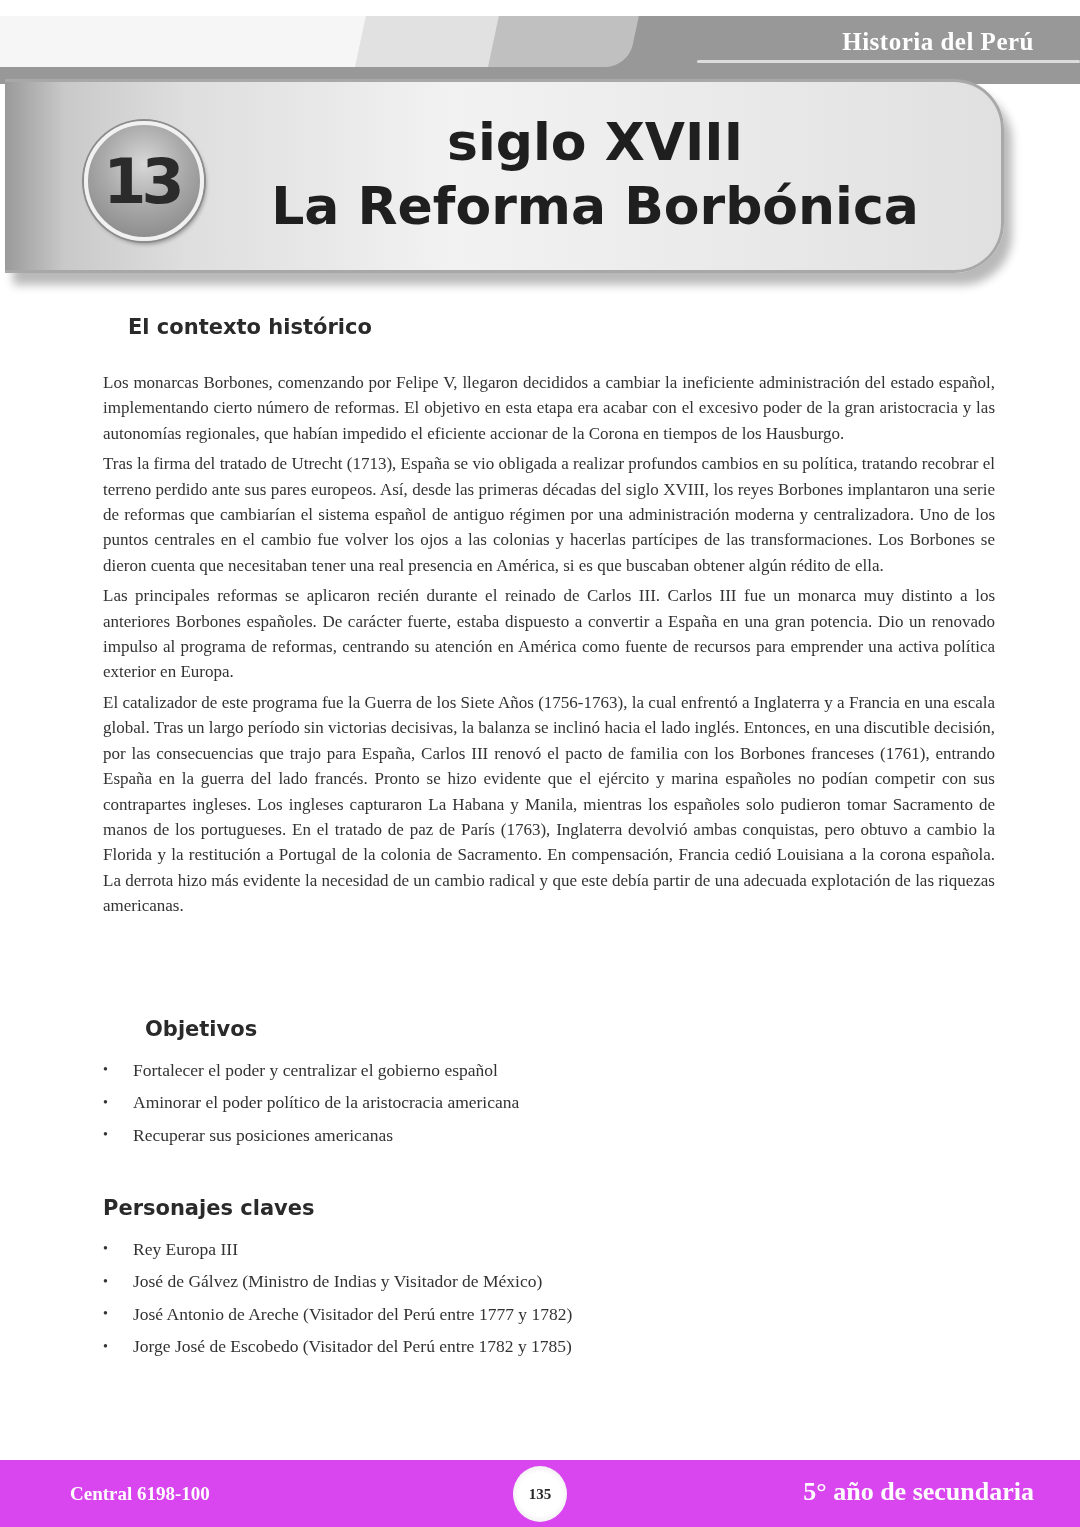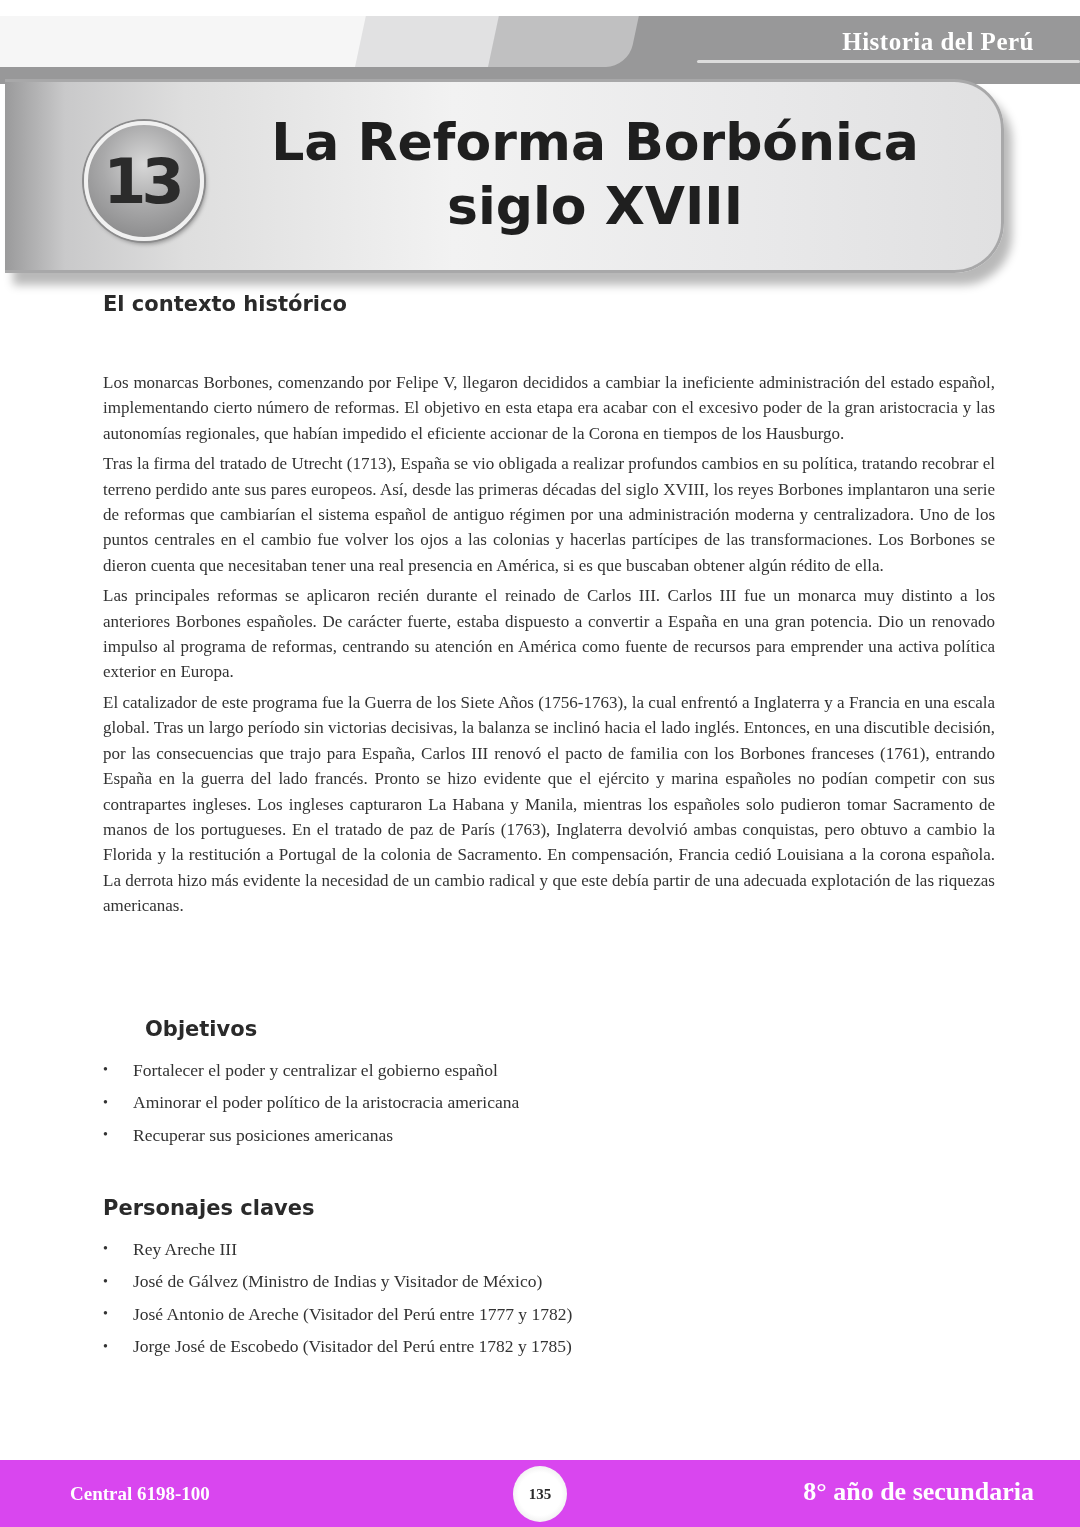"La Reforma Borbónica" div { order: before "siglo XVIII" -> after "siglo XVIII" }
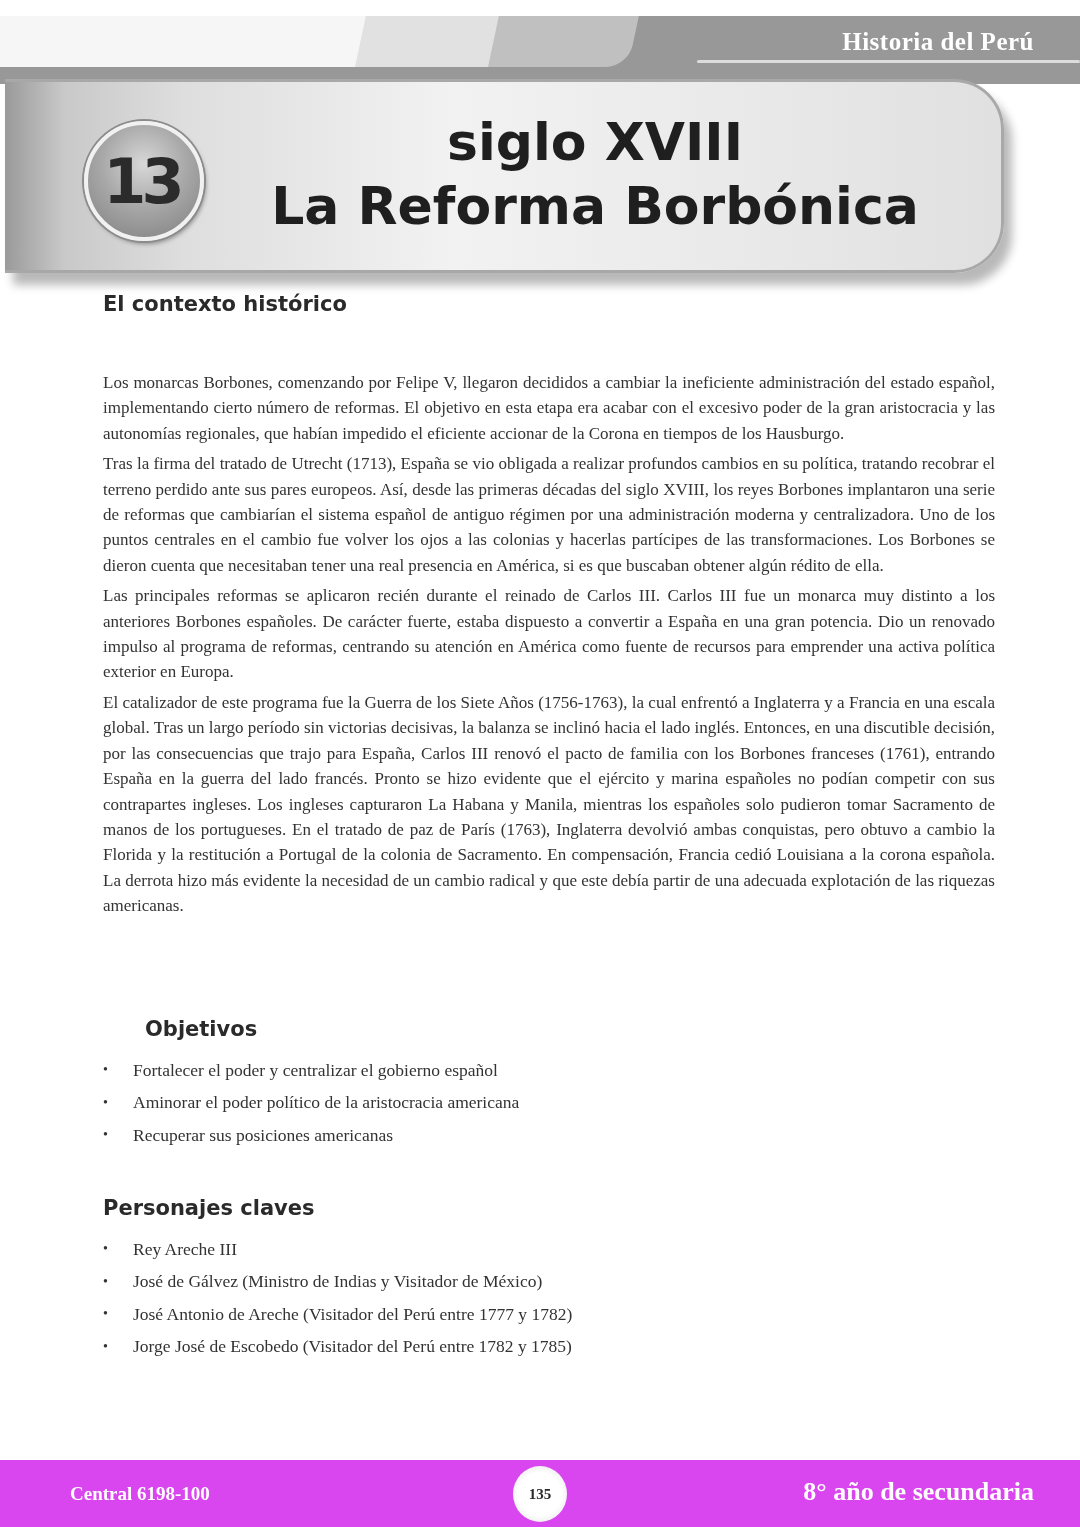"El contexto histórico" div.section-heading { margin-left: none -> 25px; top: 292px -> 315px }
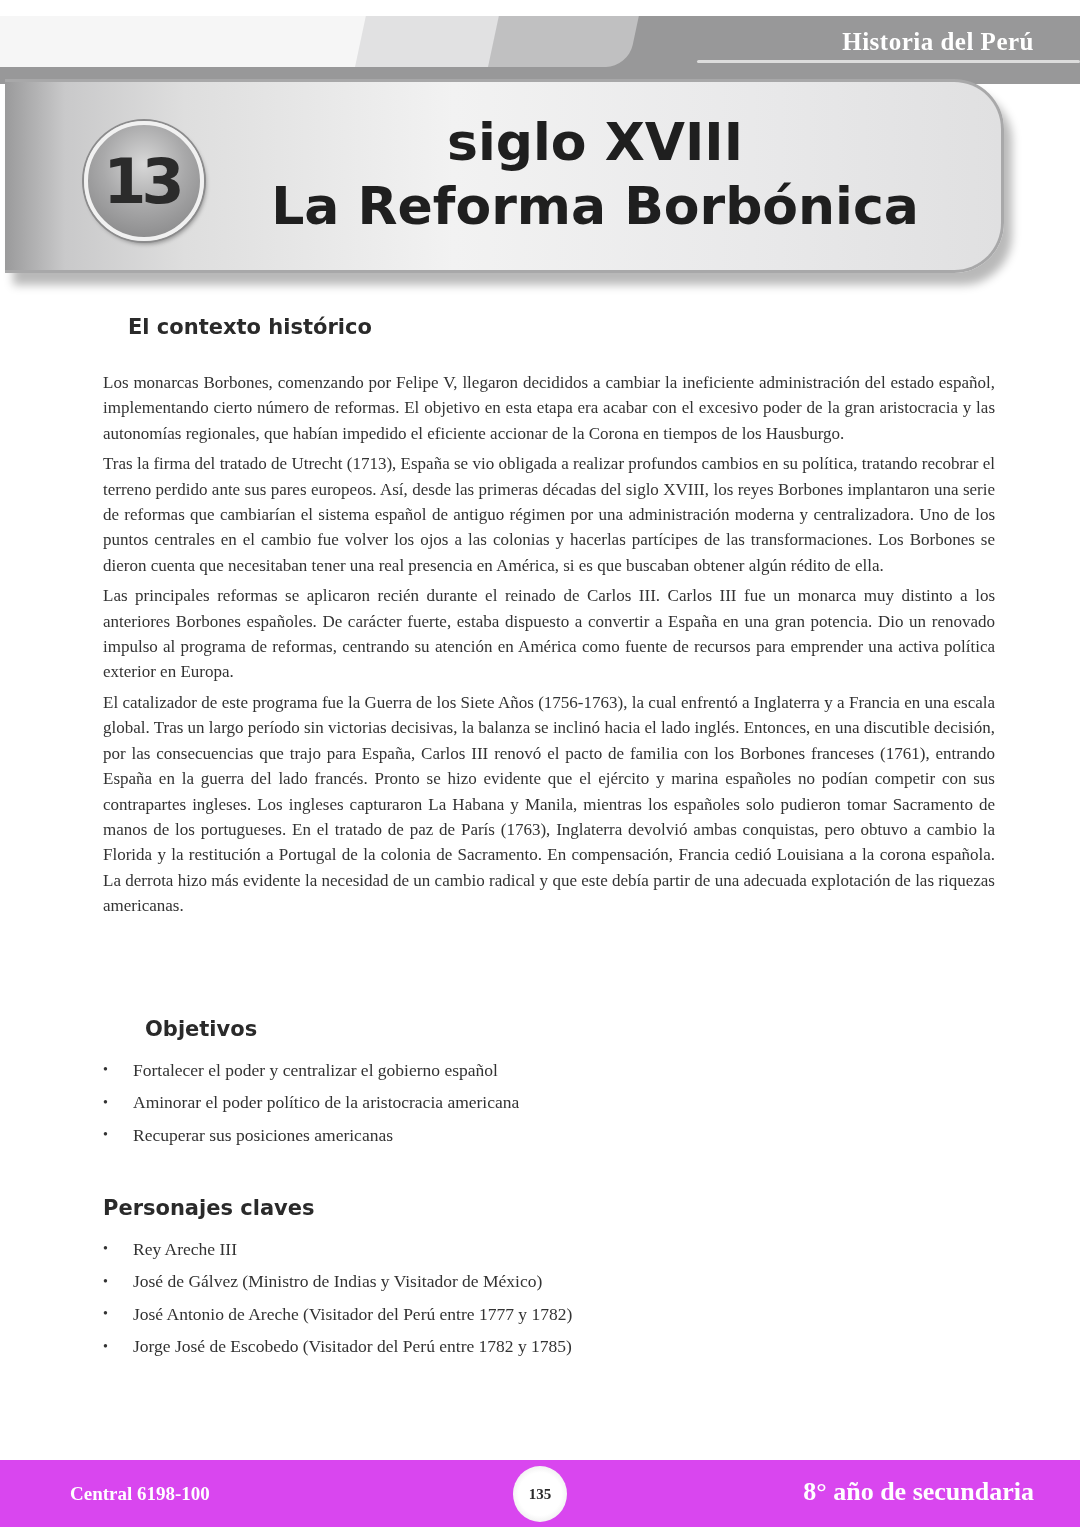"Rey Areche III" span { text: Areche -> Europa }
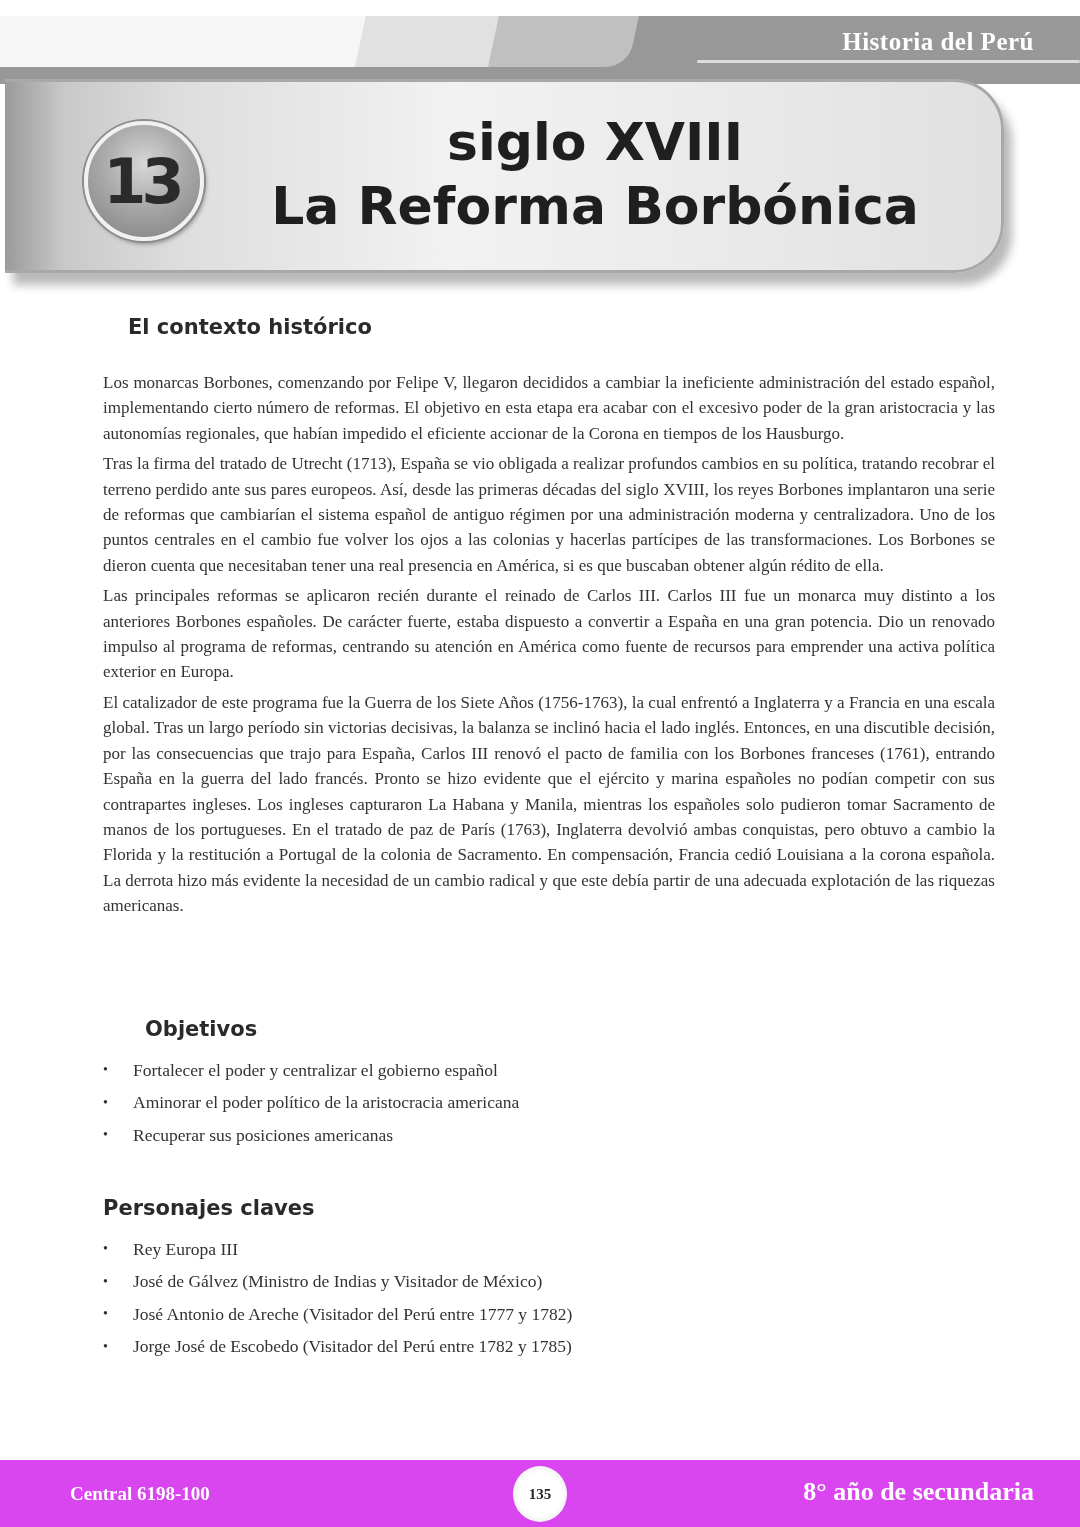"8° año de secundaria" div.footer-grade { text: 8 -> 5 }
